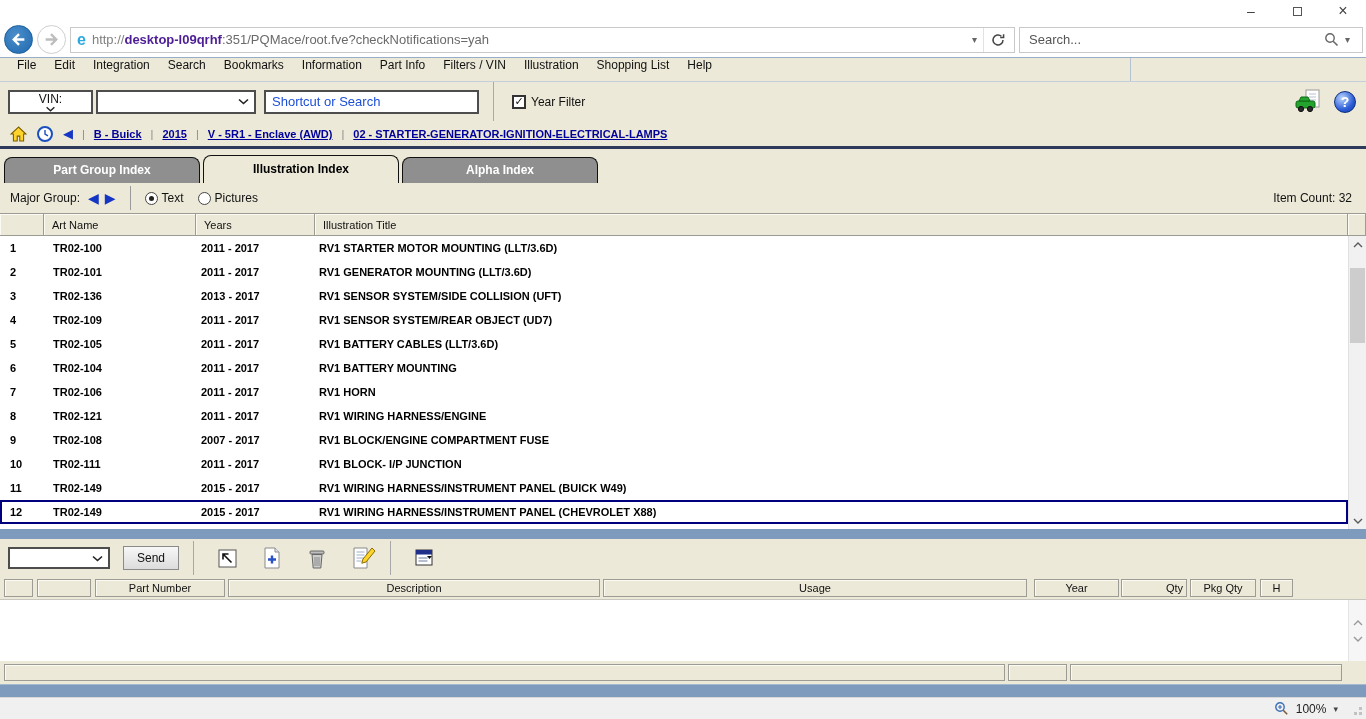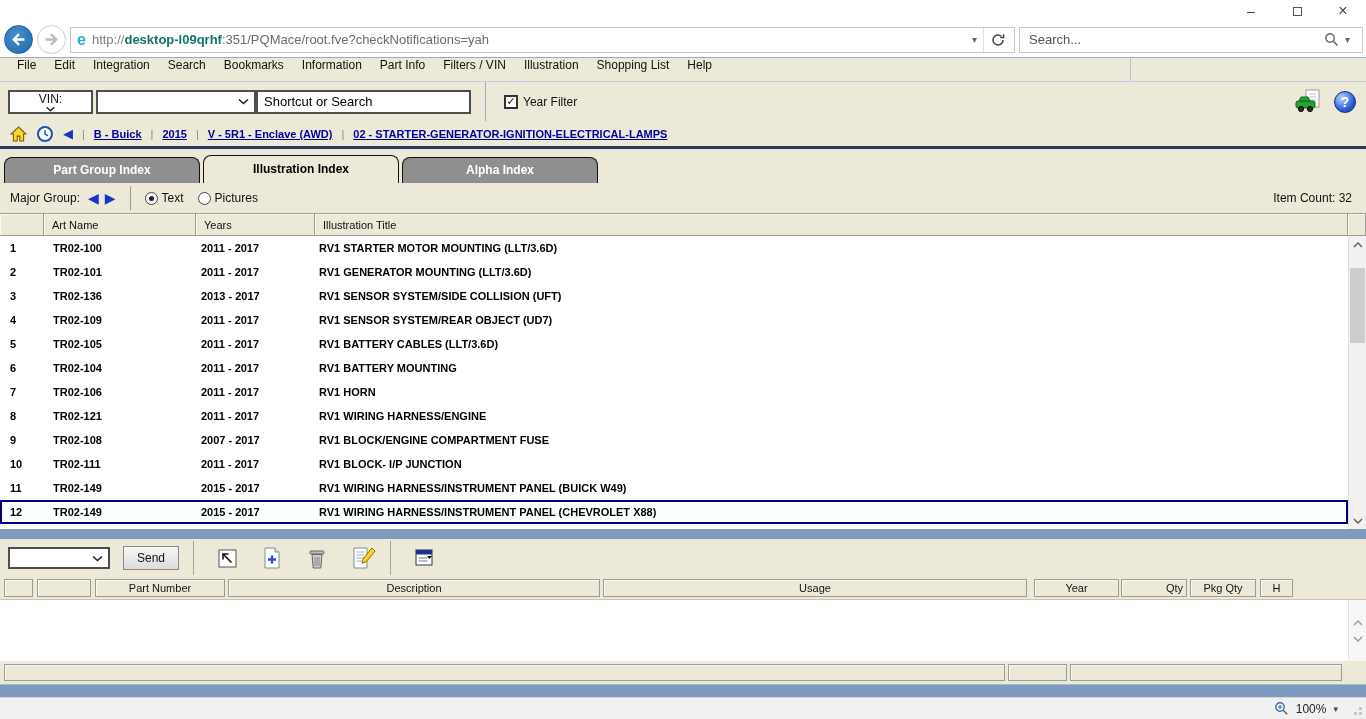"desktop-l09qrhf" .url-host { color: #0f766e -> #4c1d95 }
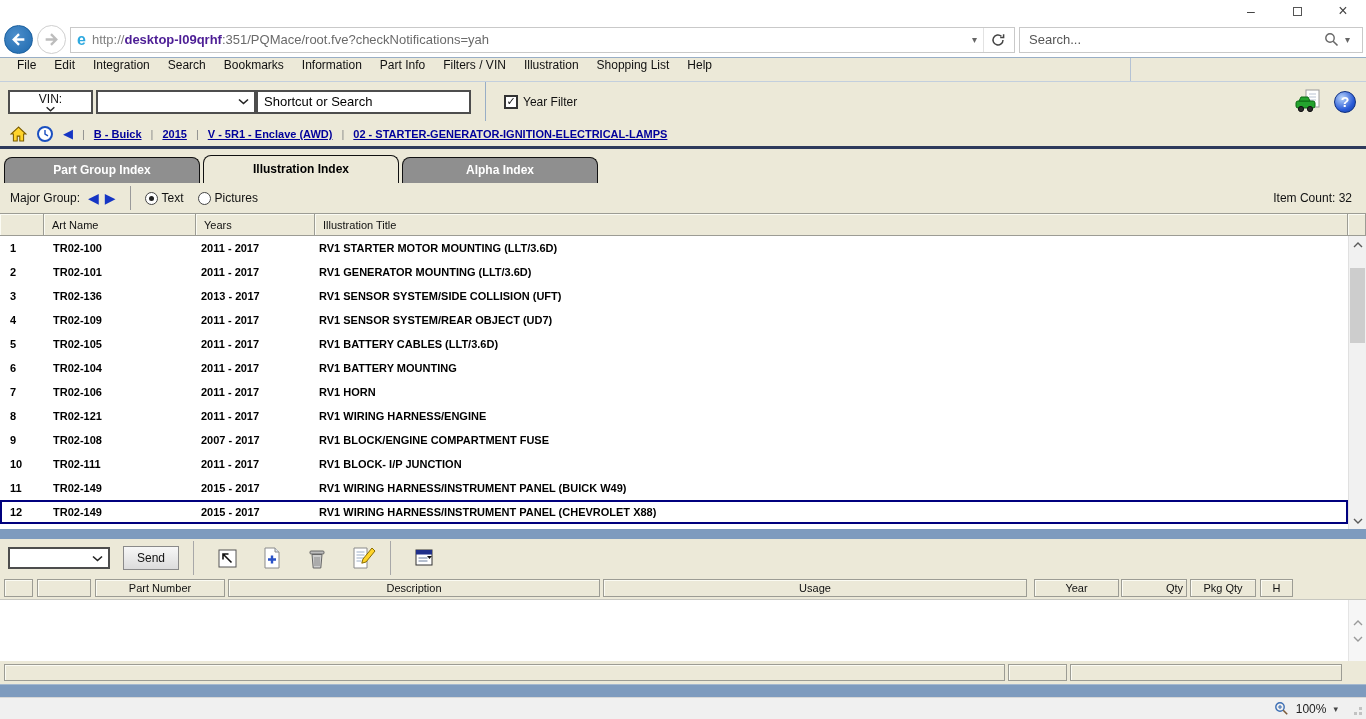"Shortcut or Search" .shortcut-input { color: #000000 -> #1d4ed8; margin-left: none -> 8px }
